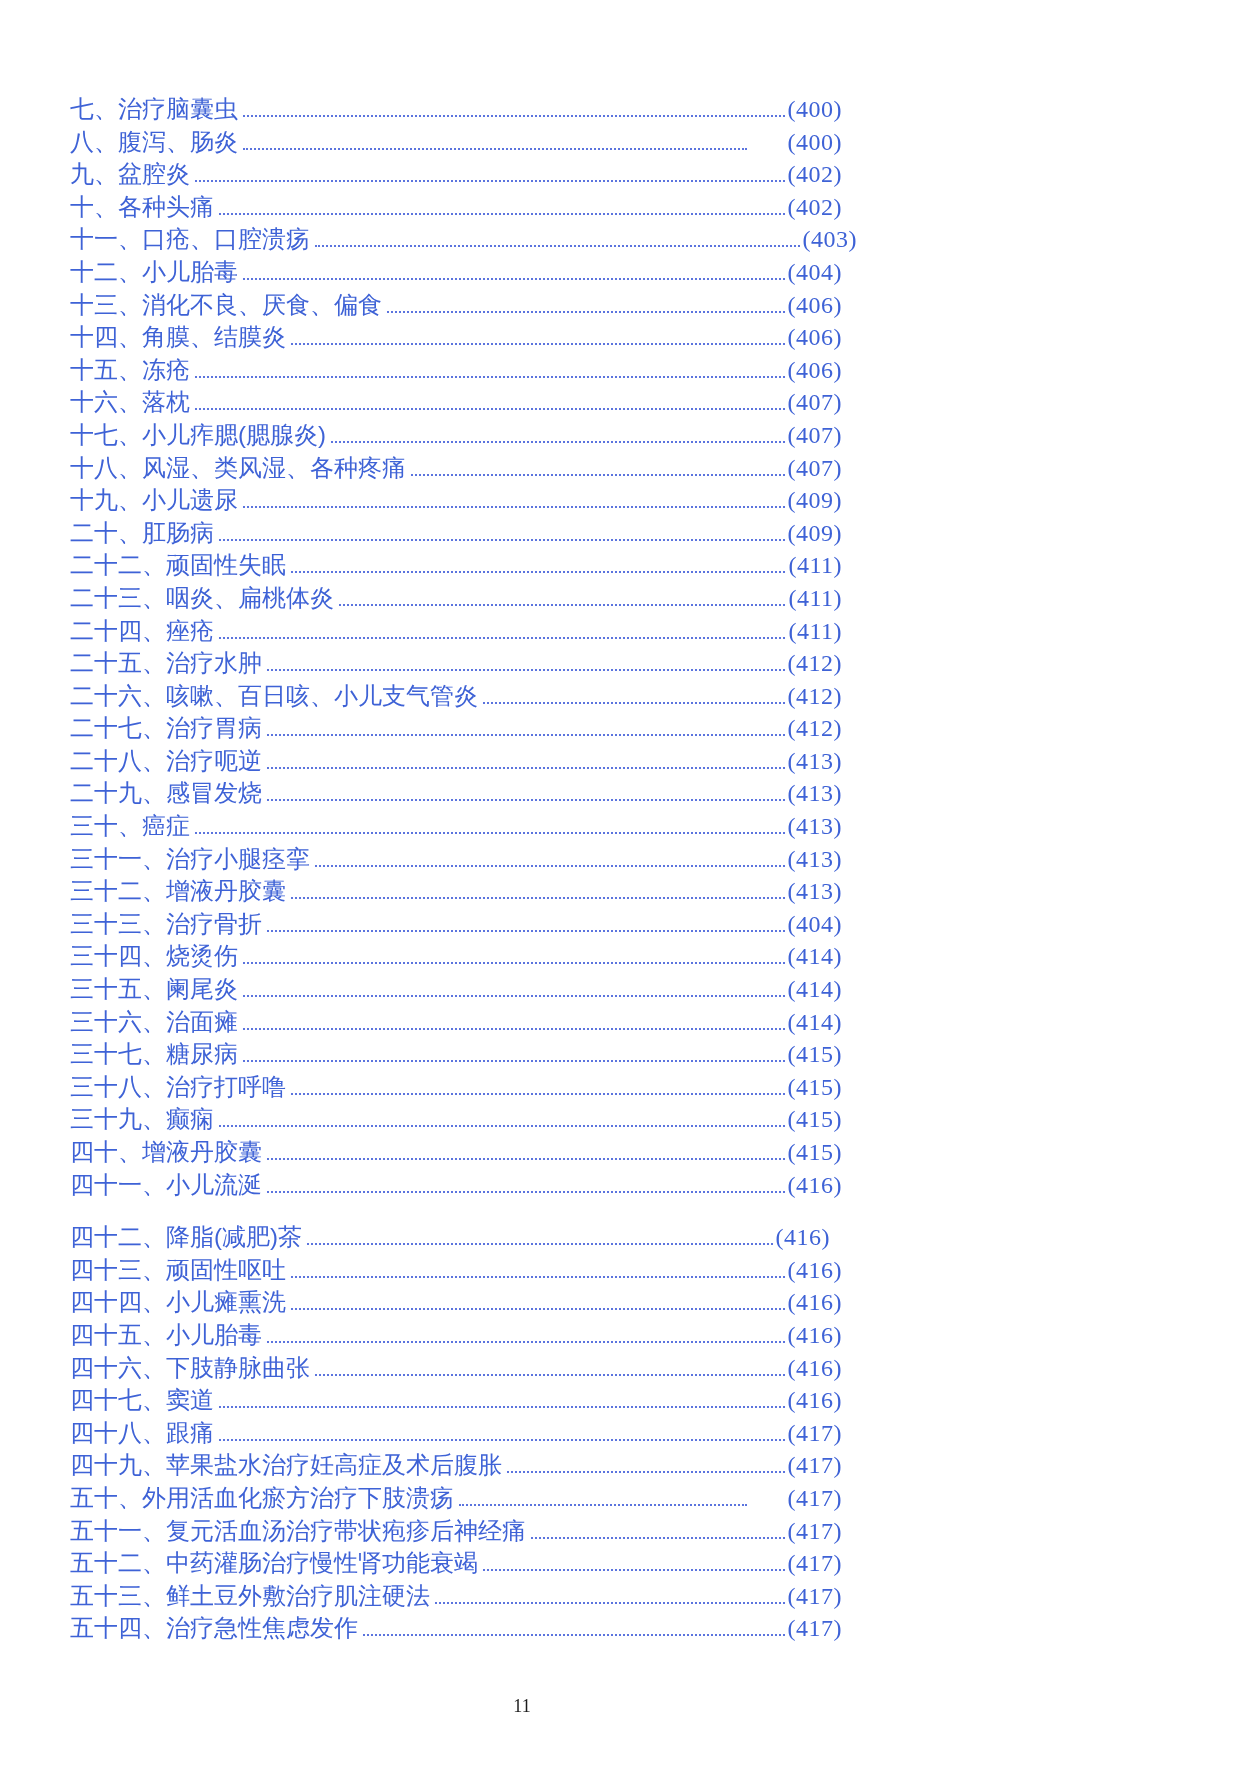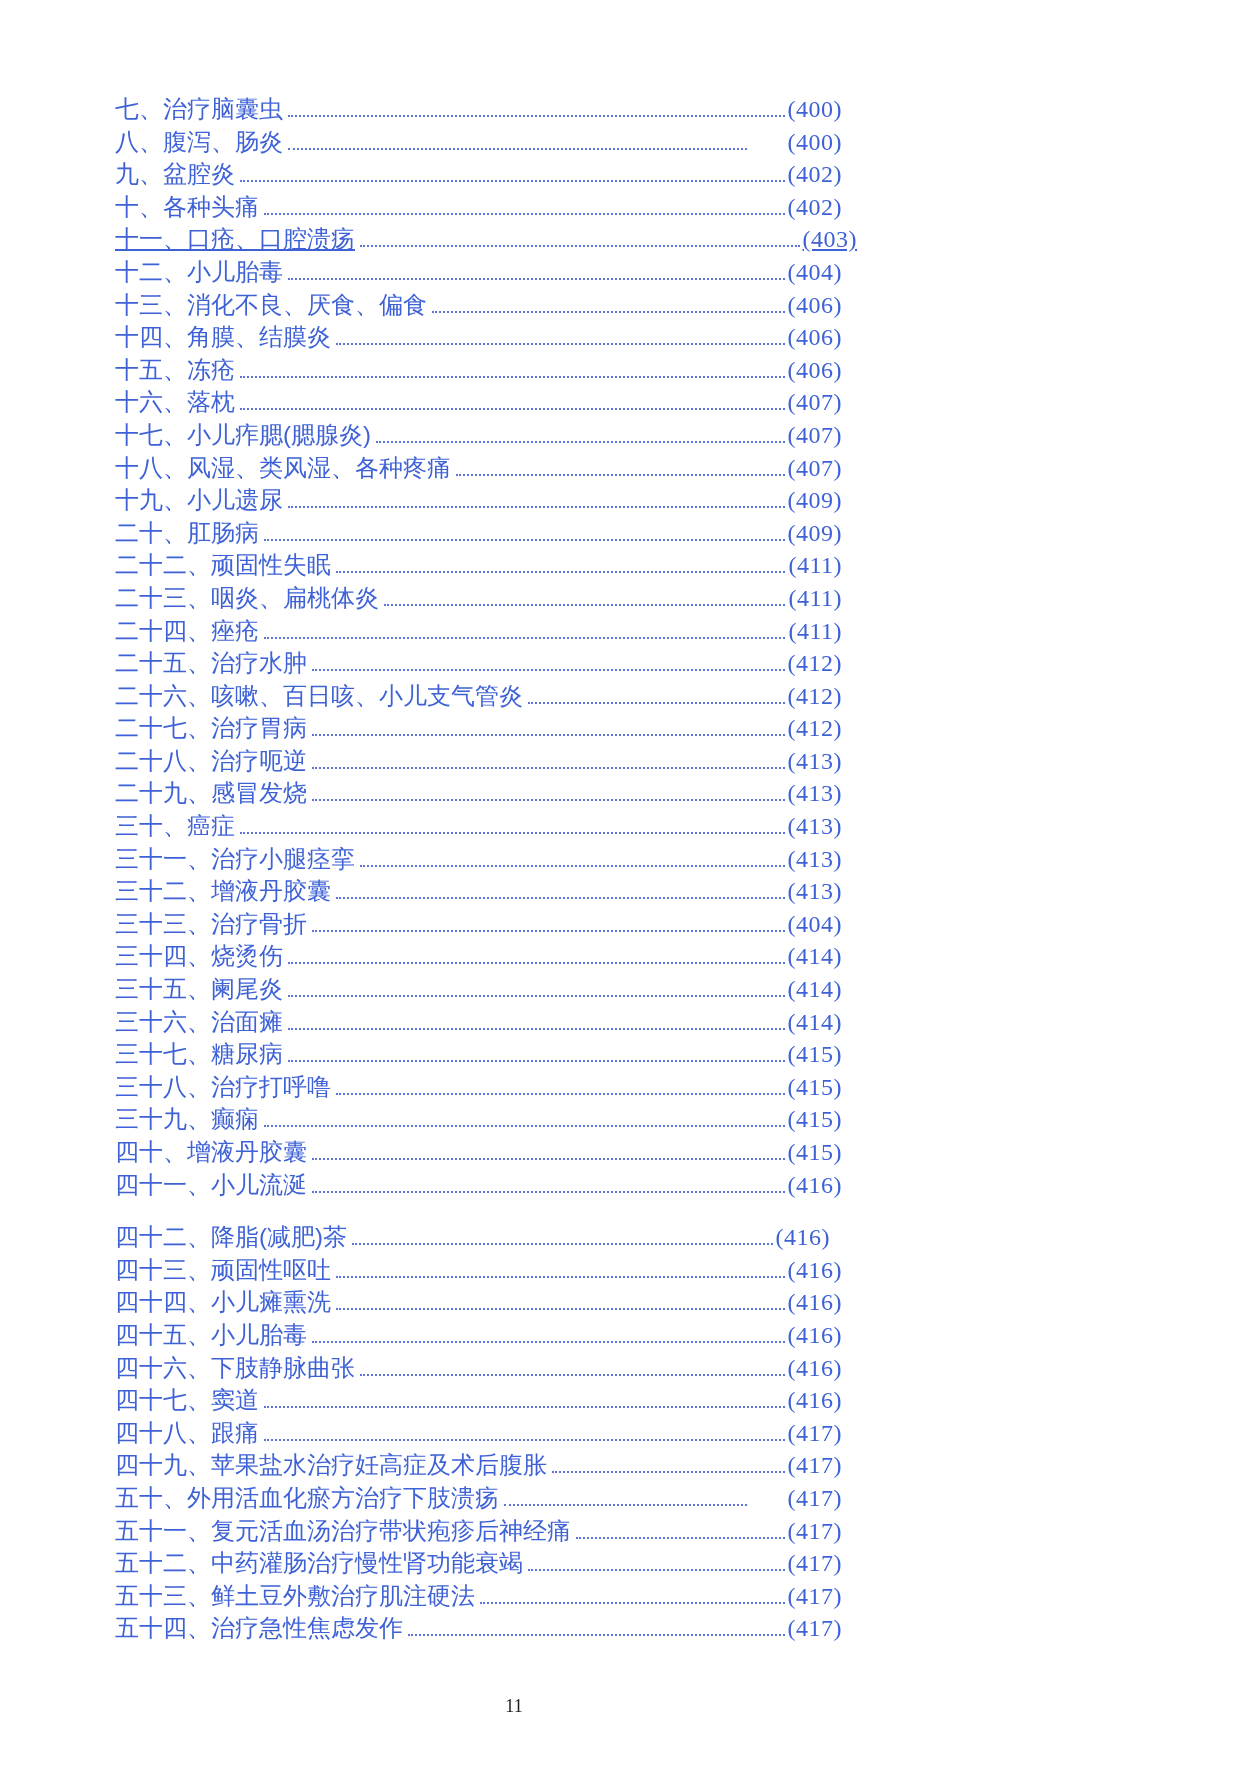"七、治疗脑囊虫" .page { padding: 93px 180px 0 115px -> 93px 180px 0 70px }
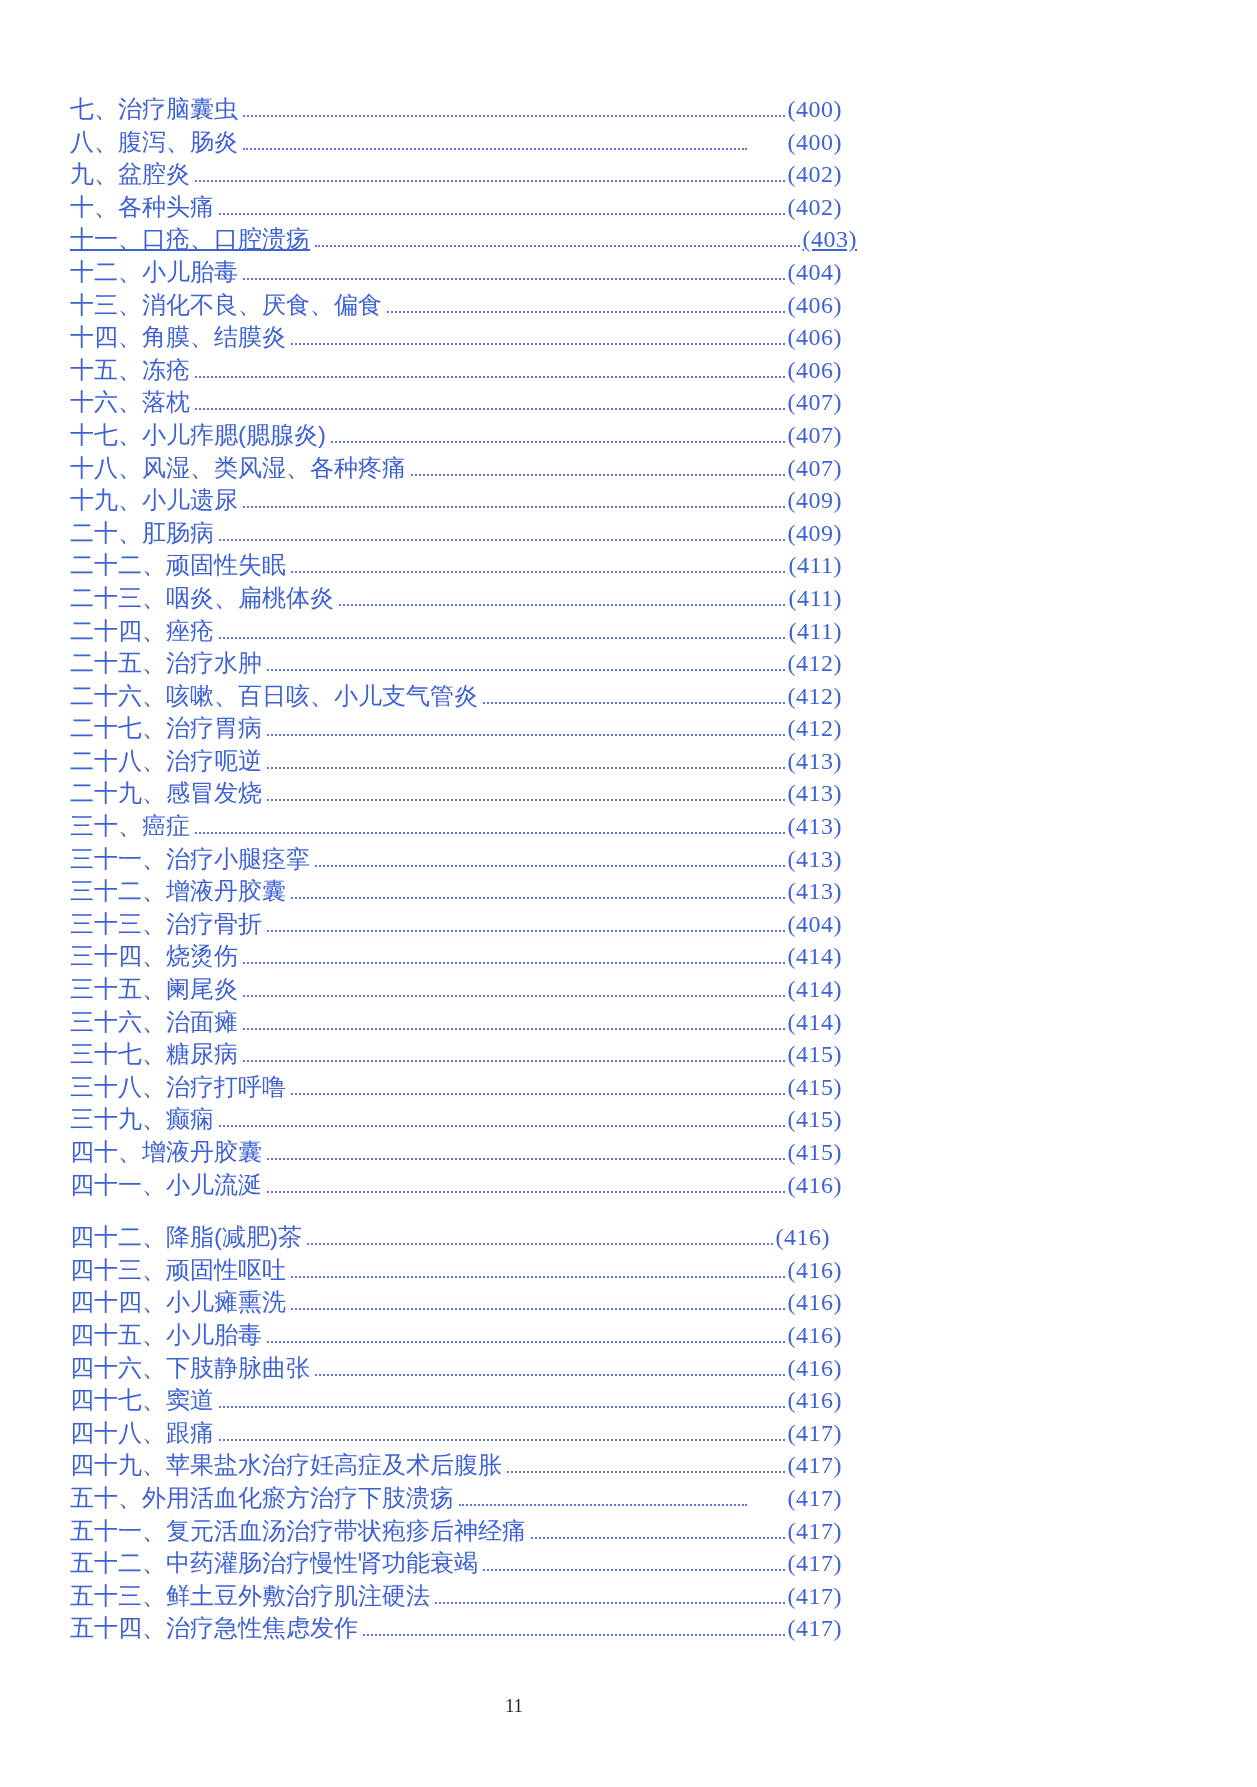"十一、口疮、口腔溃疡" .toc-row.extend { text-decoration: underline -> none }
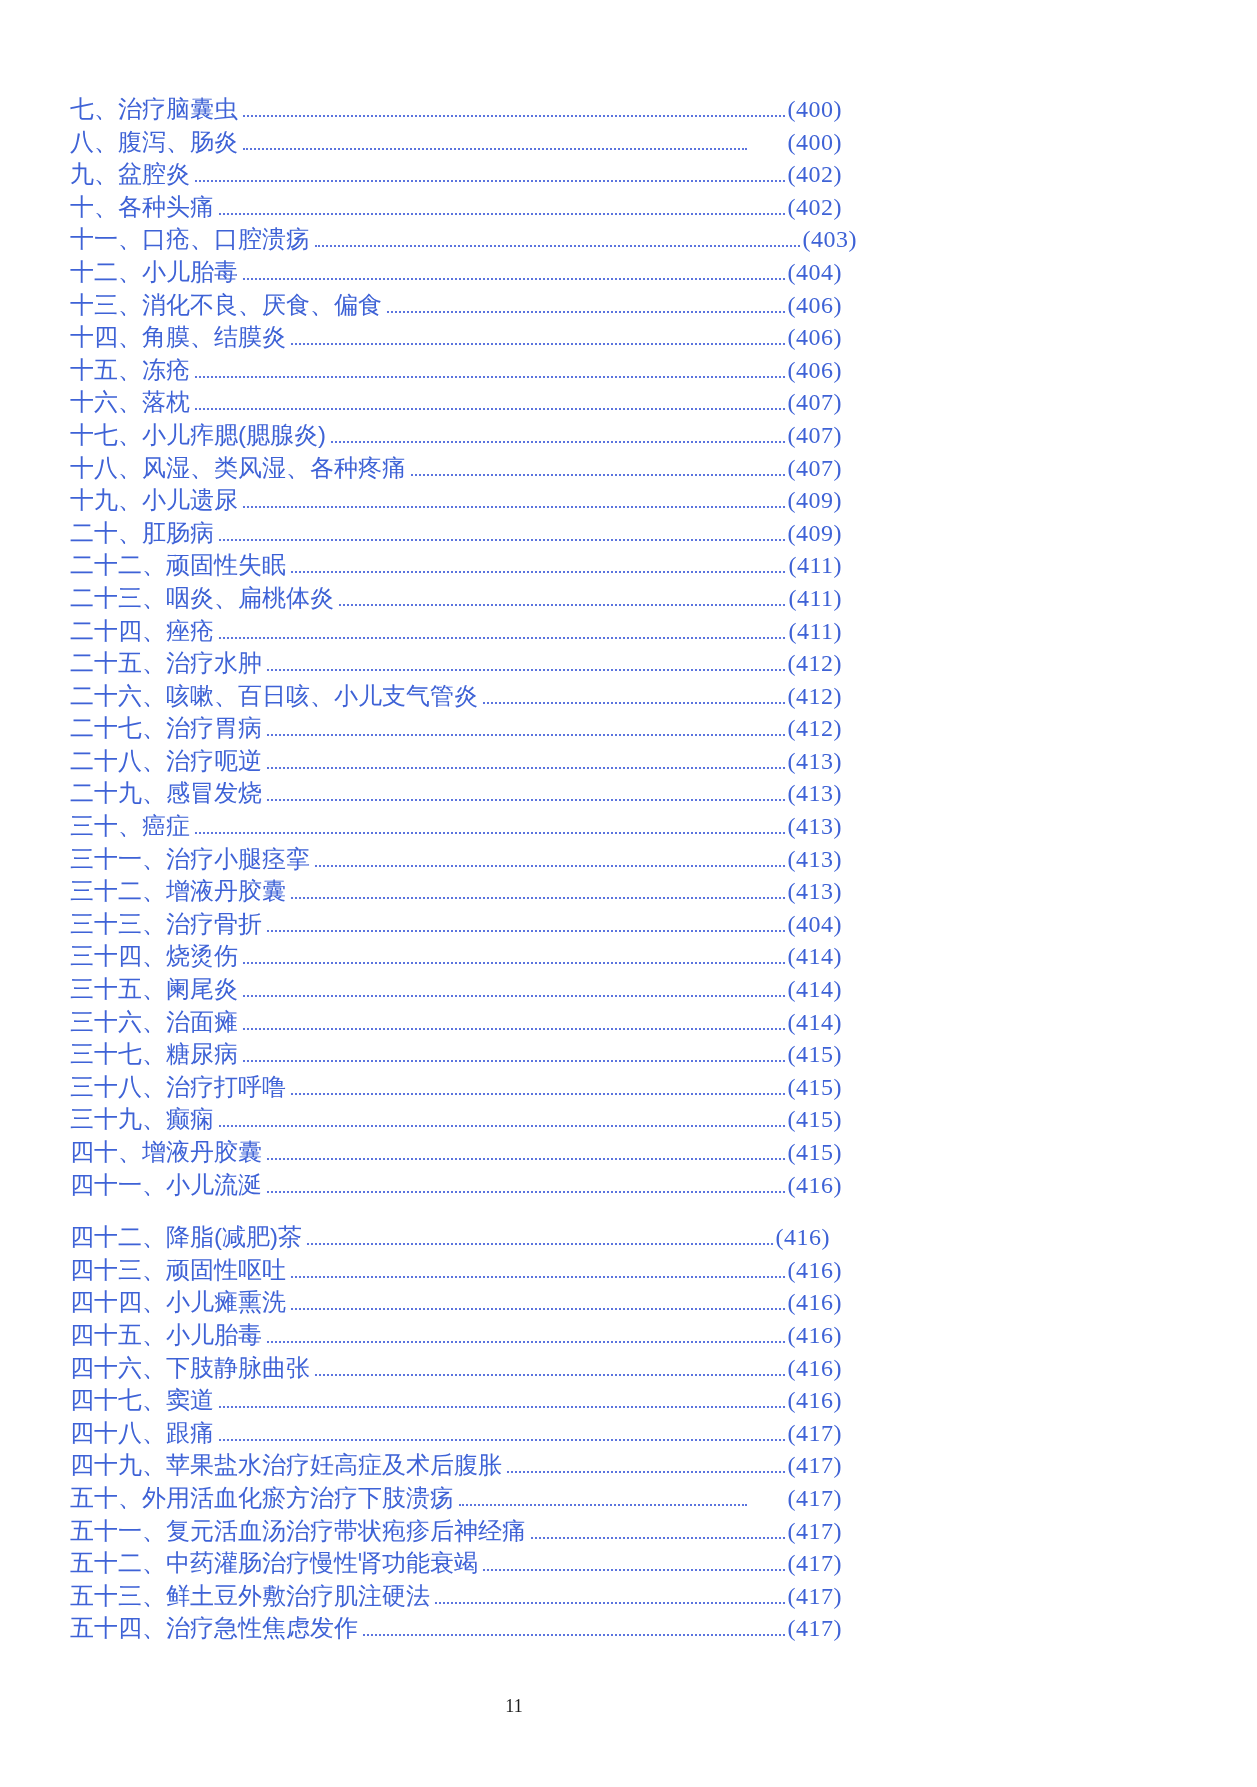"11" .footer { left: 3px -> 11px }
